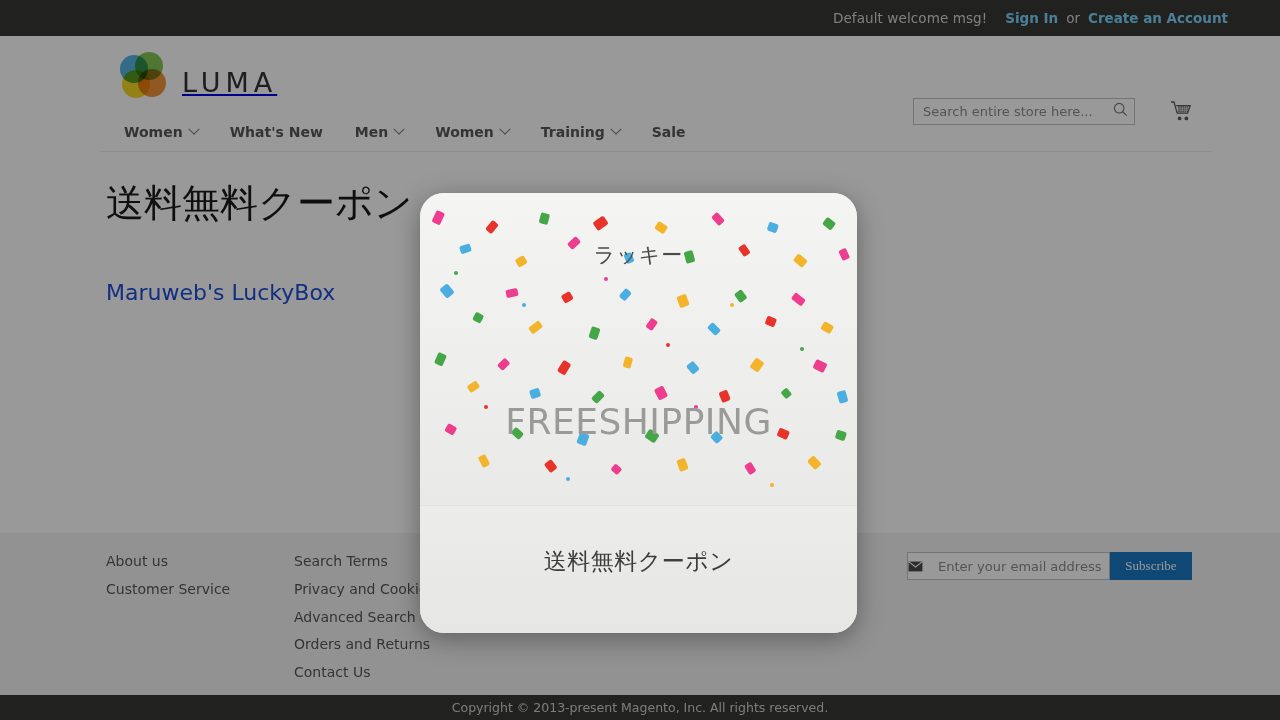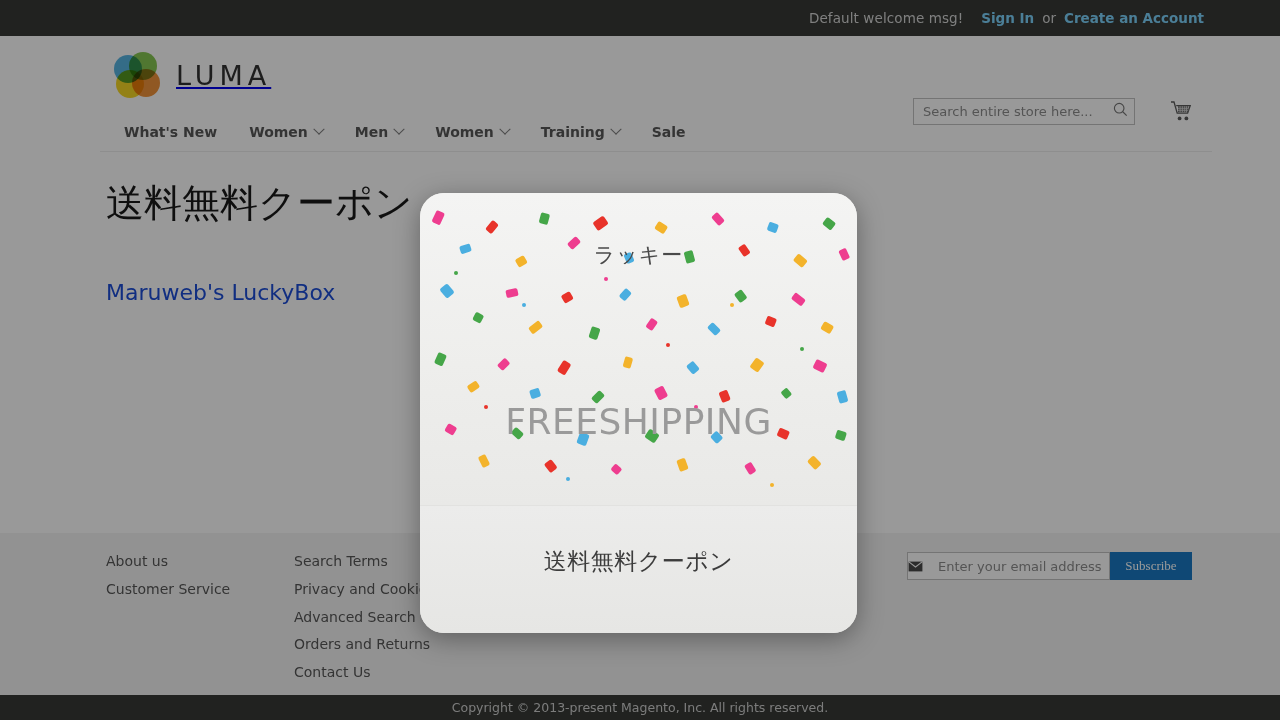"Default welcome msg!" .panel { padding-right: 76px -> 52px }
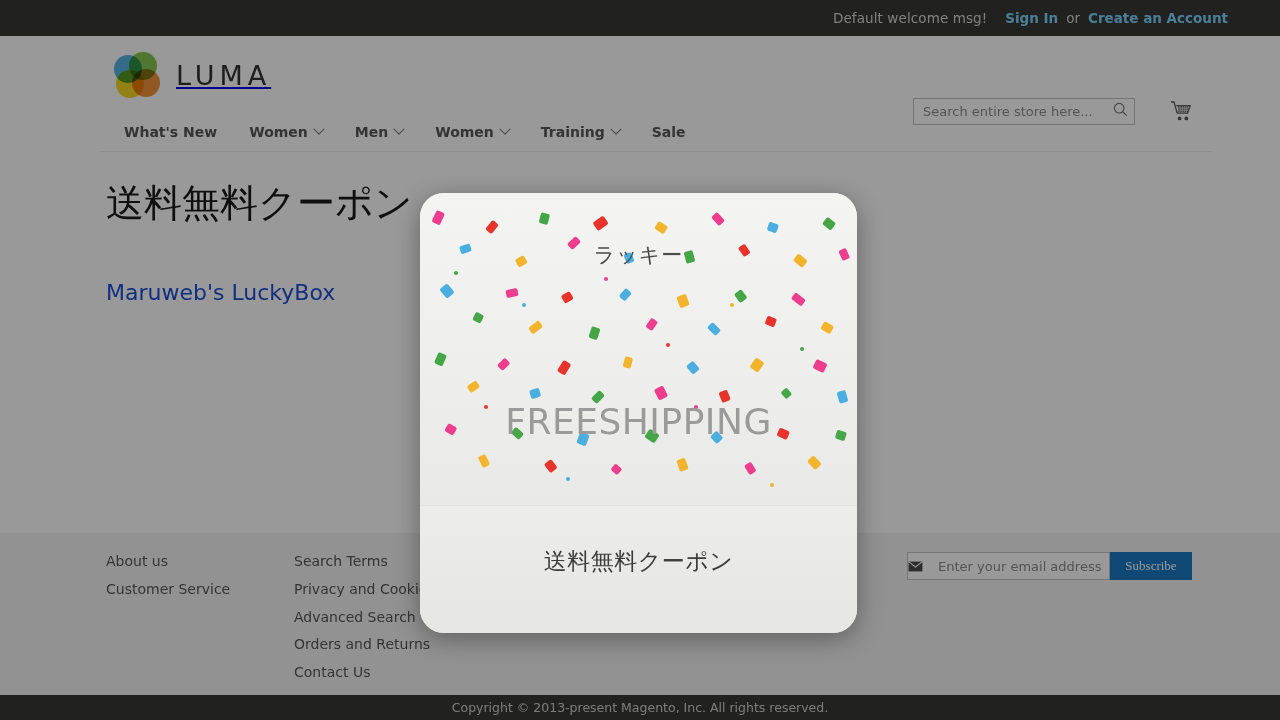"LUMA" .logo-wrap { align-items: center -> flex-end; left: 114px -> 120px }
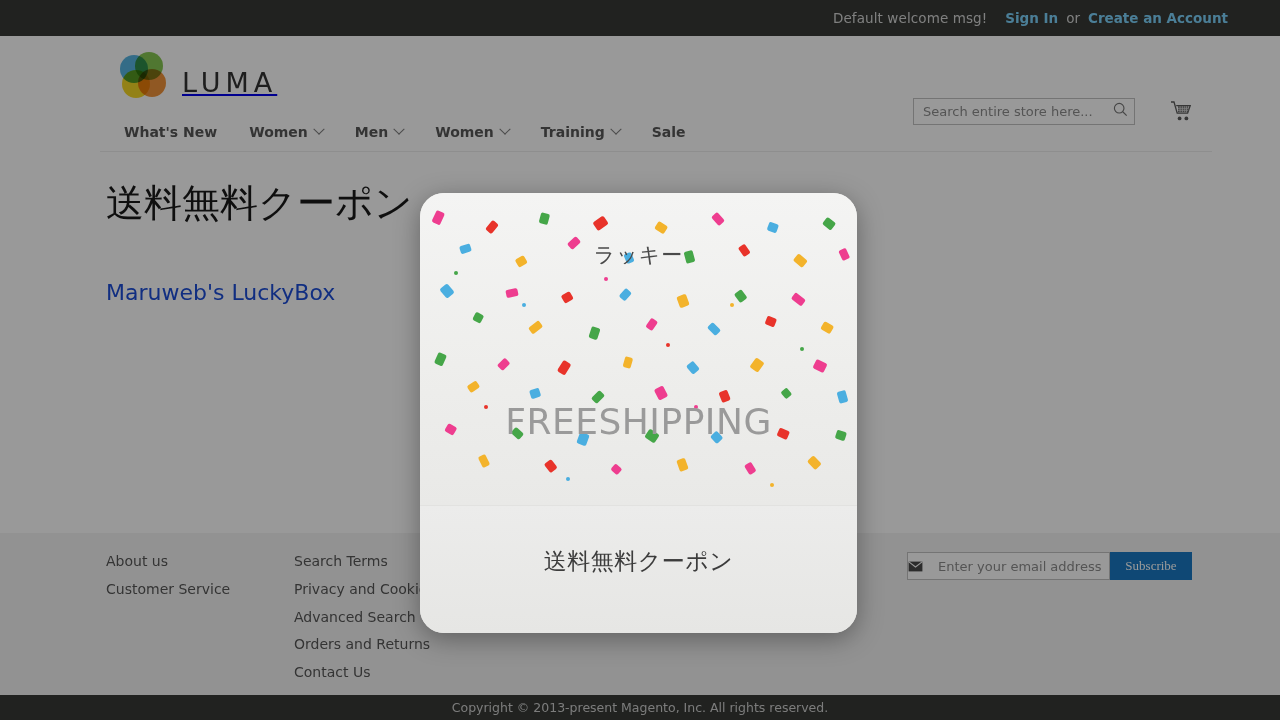"What's New" div.nav-item { order: before "Women" -> after "Women" }
